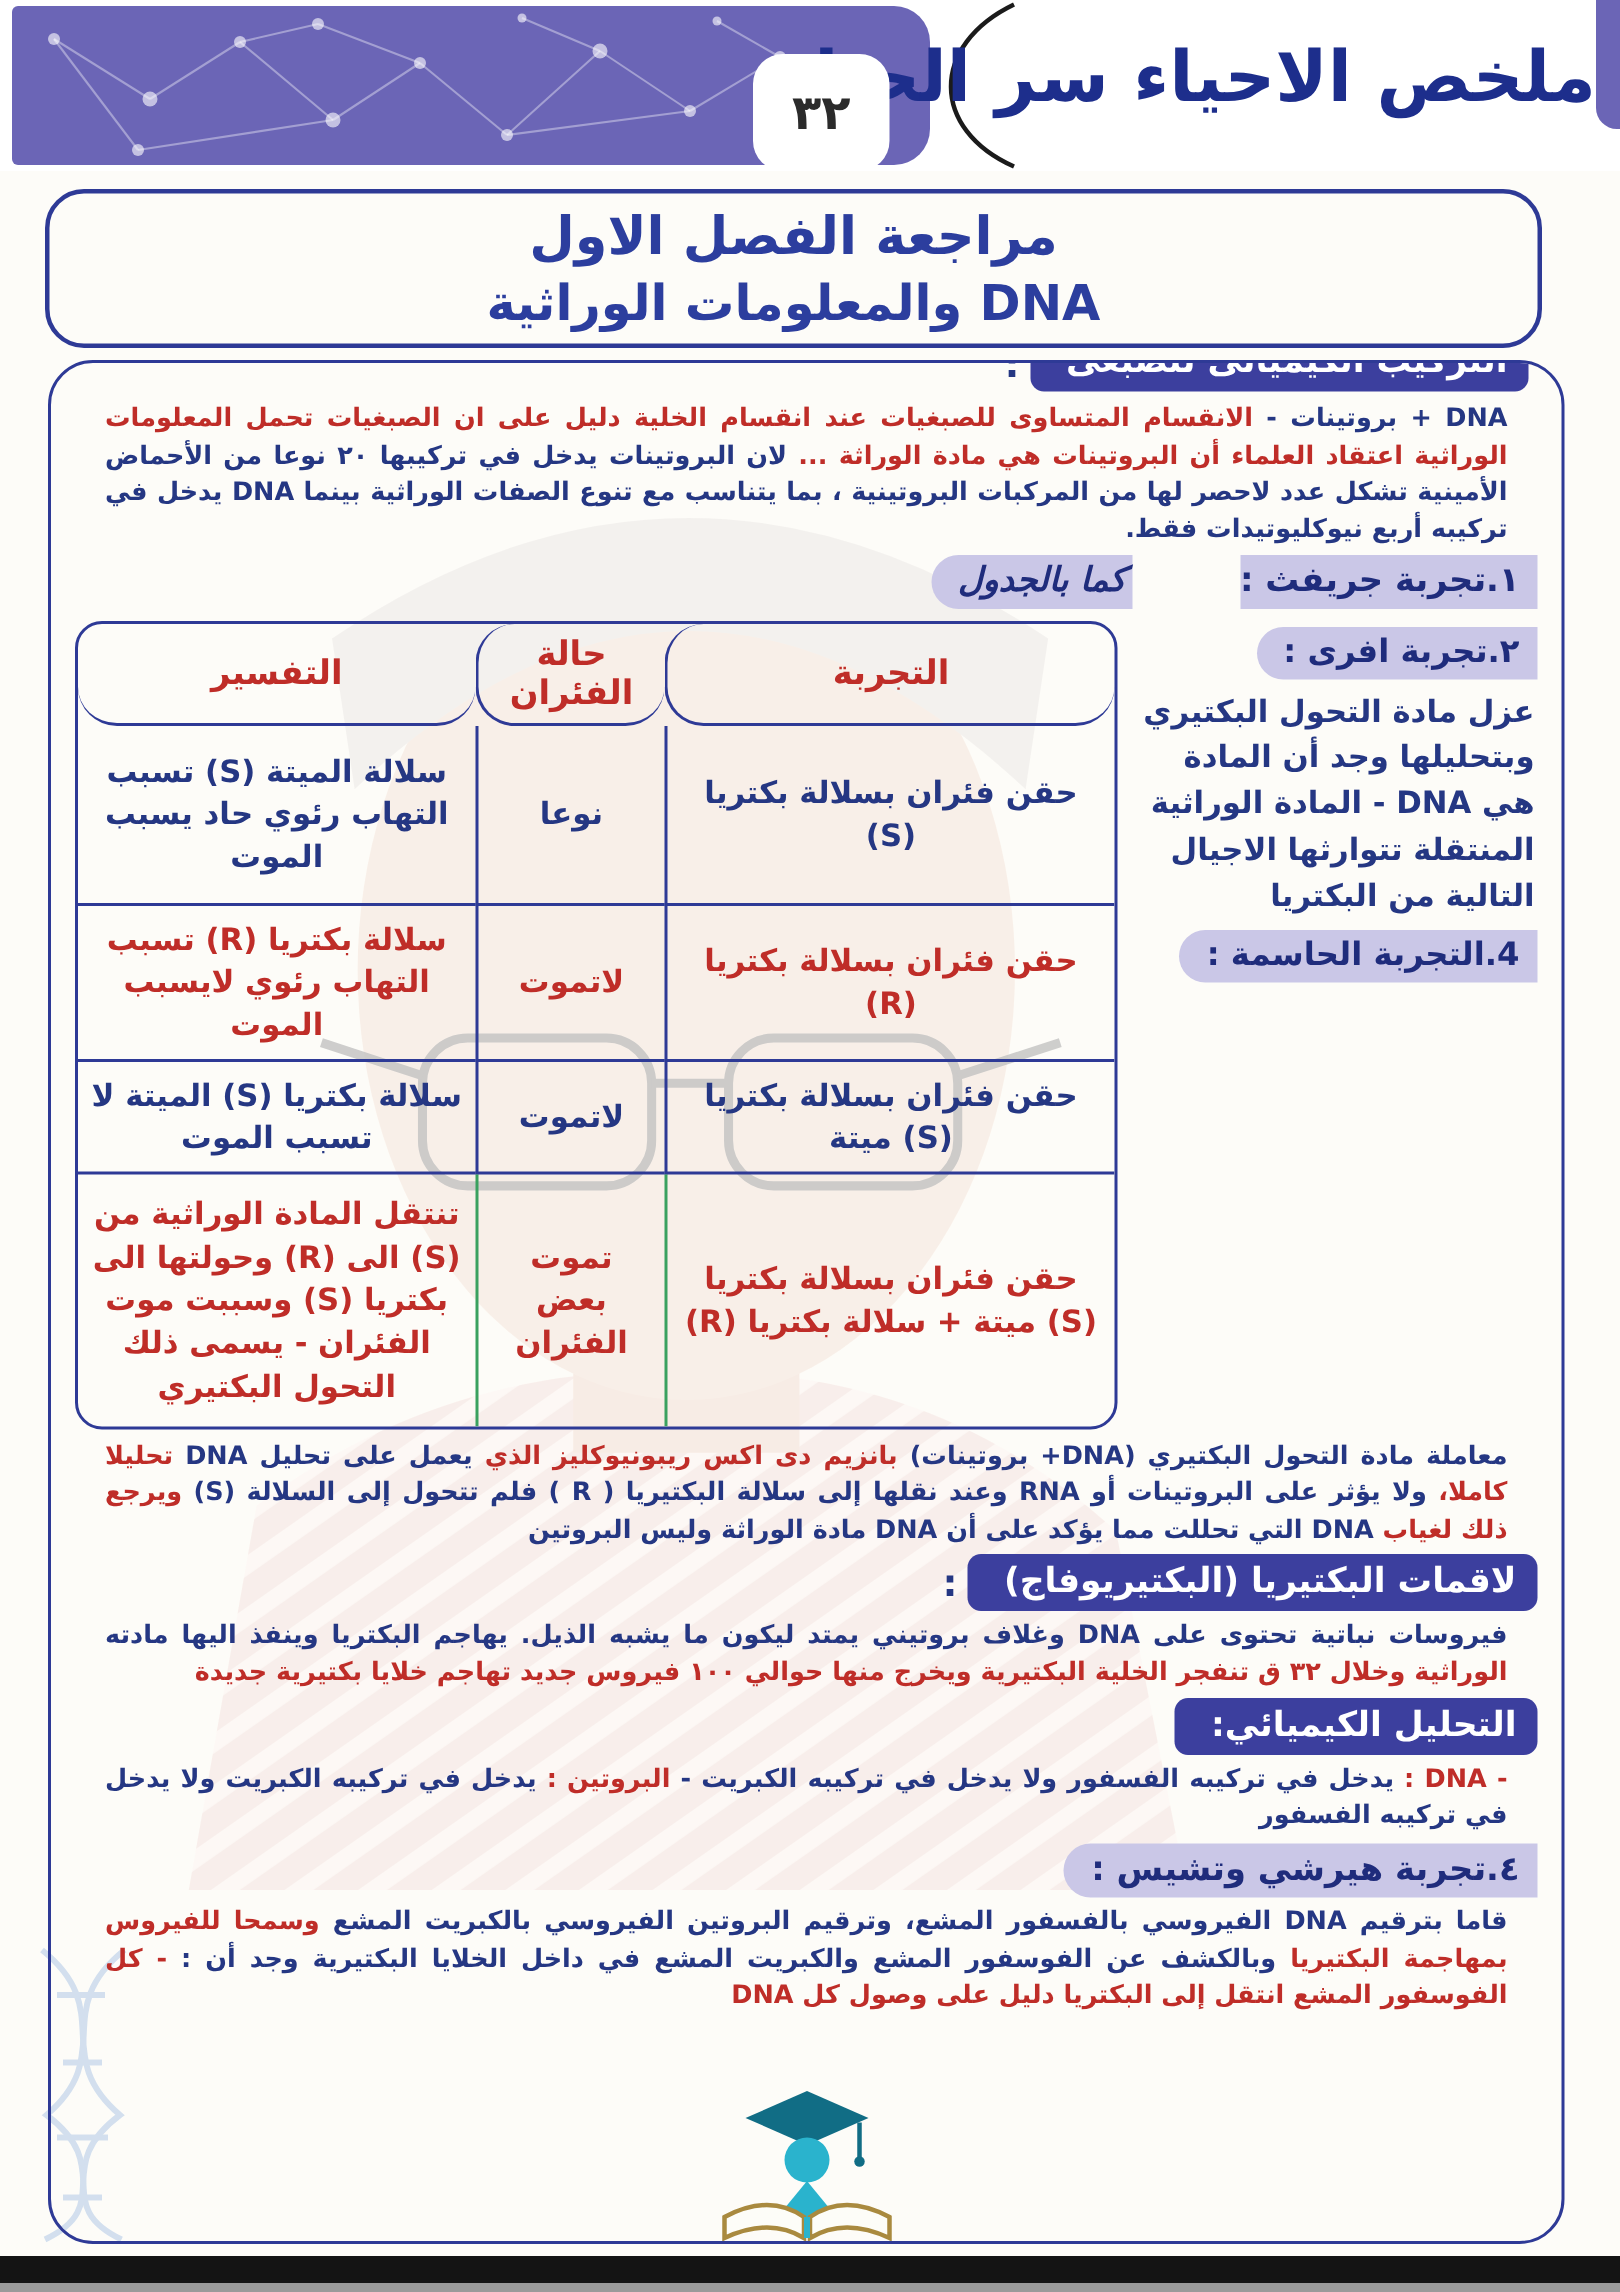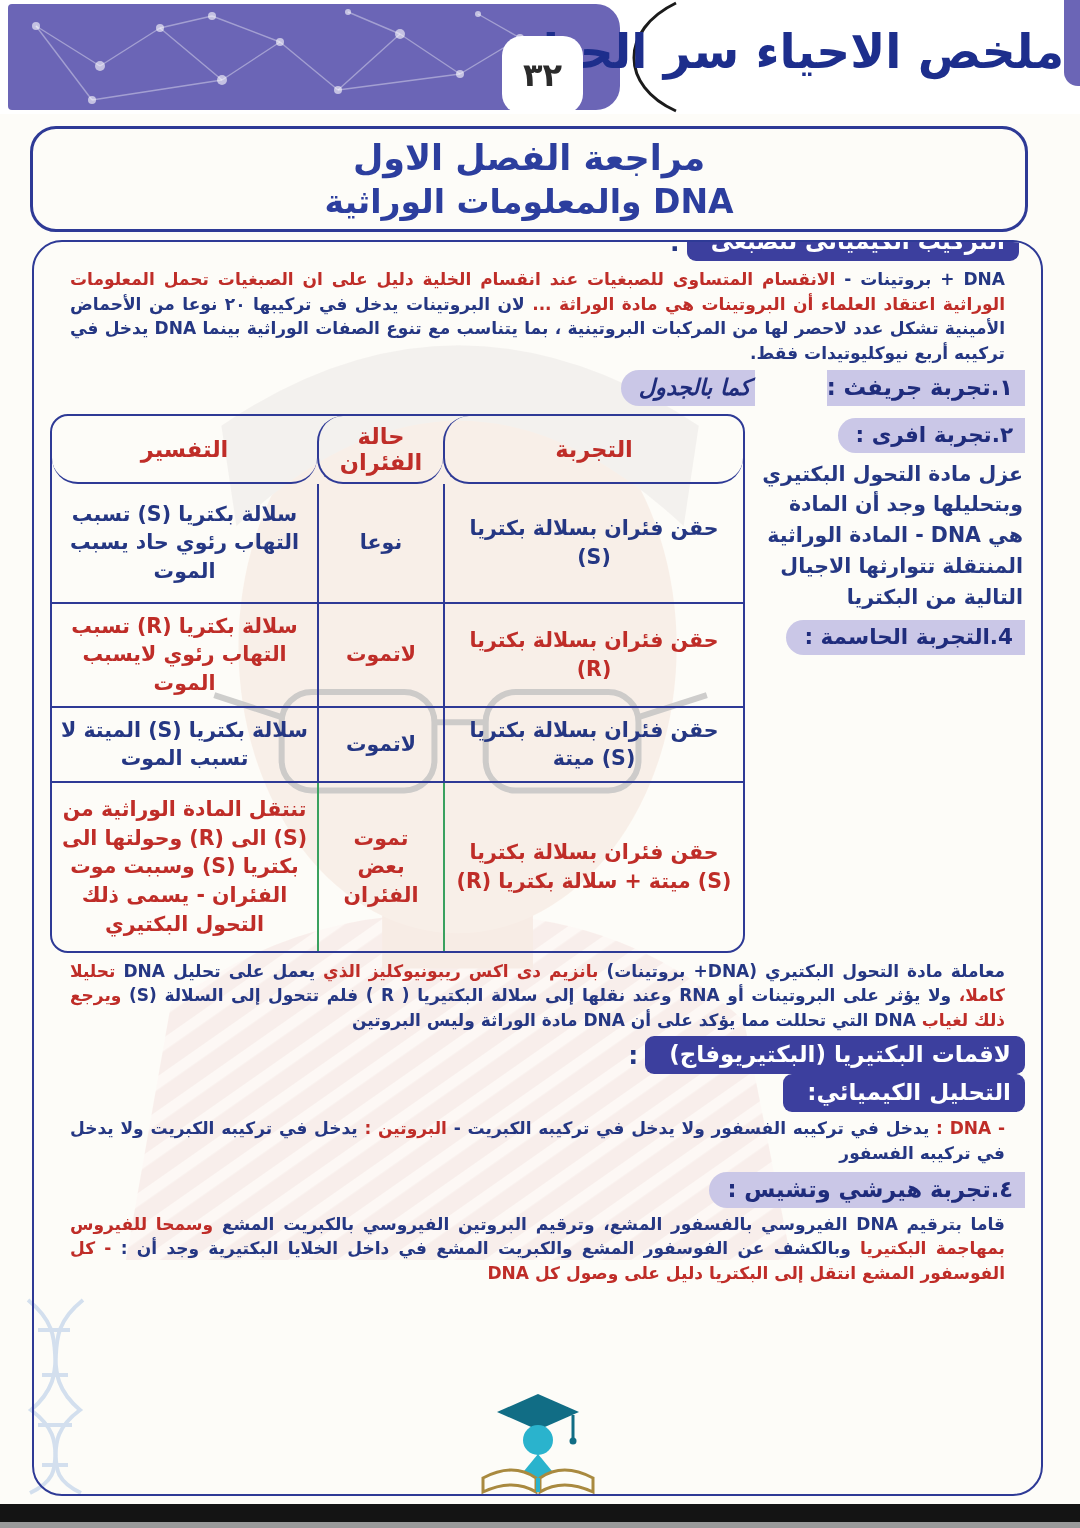"٣٢" .page-pill { width: 81px -> 91px }
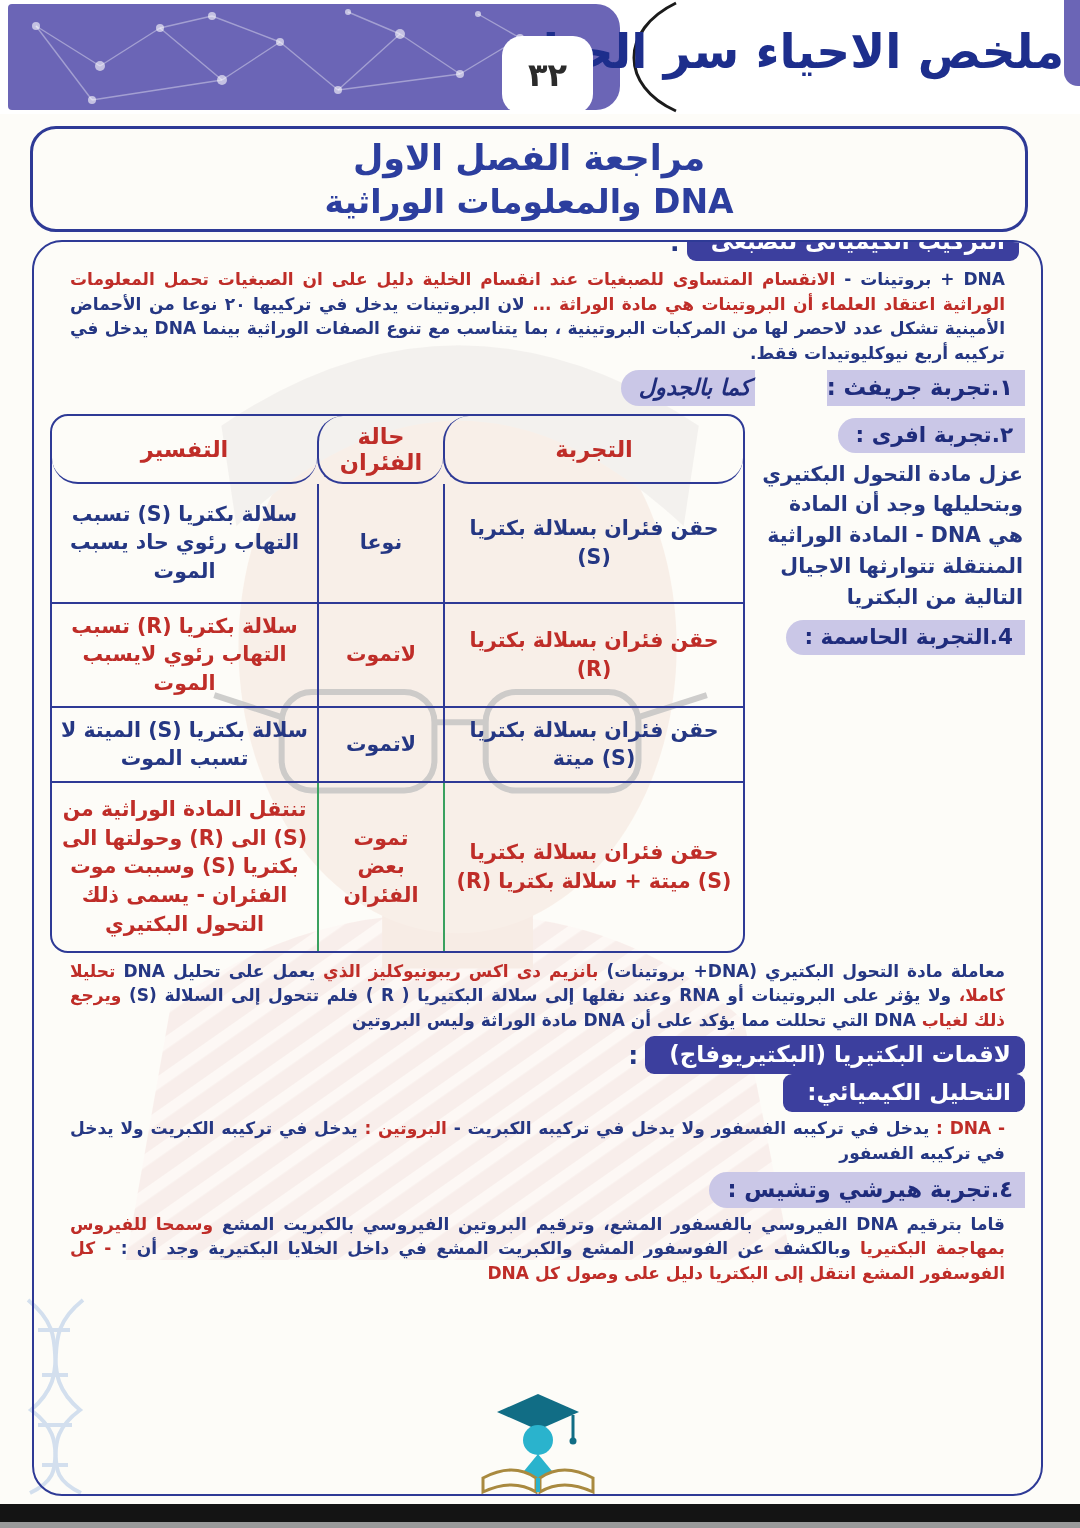"سلالة بكتريا (S) تسبب التهاب" td { text: بكتريا -> الميتة }
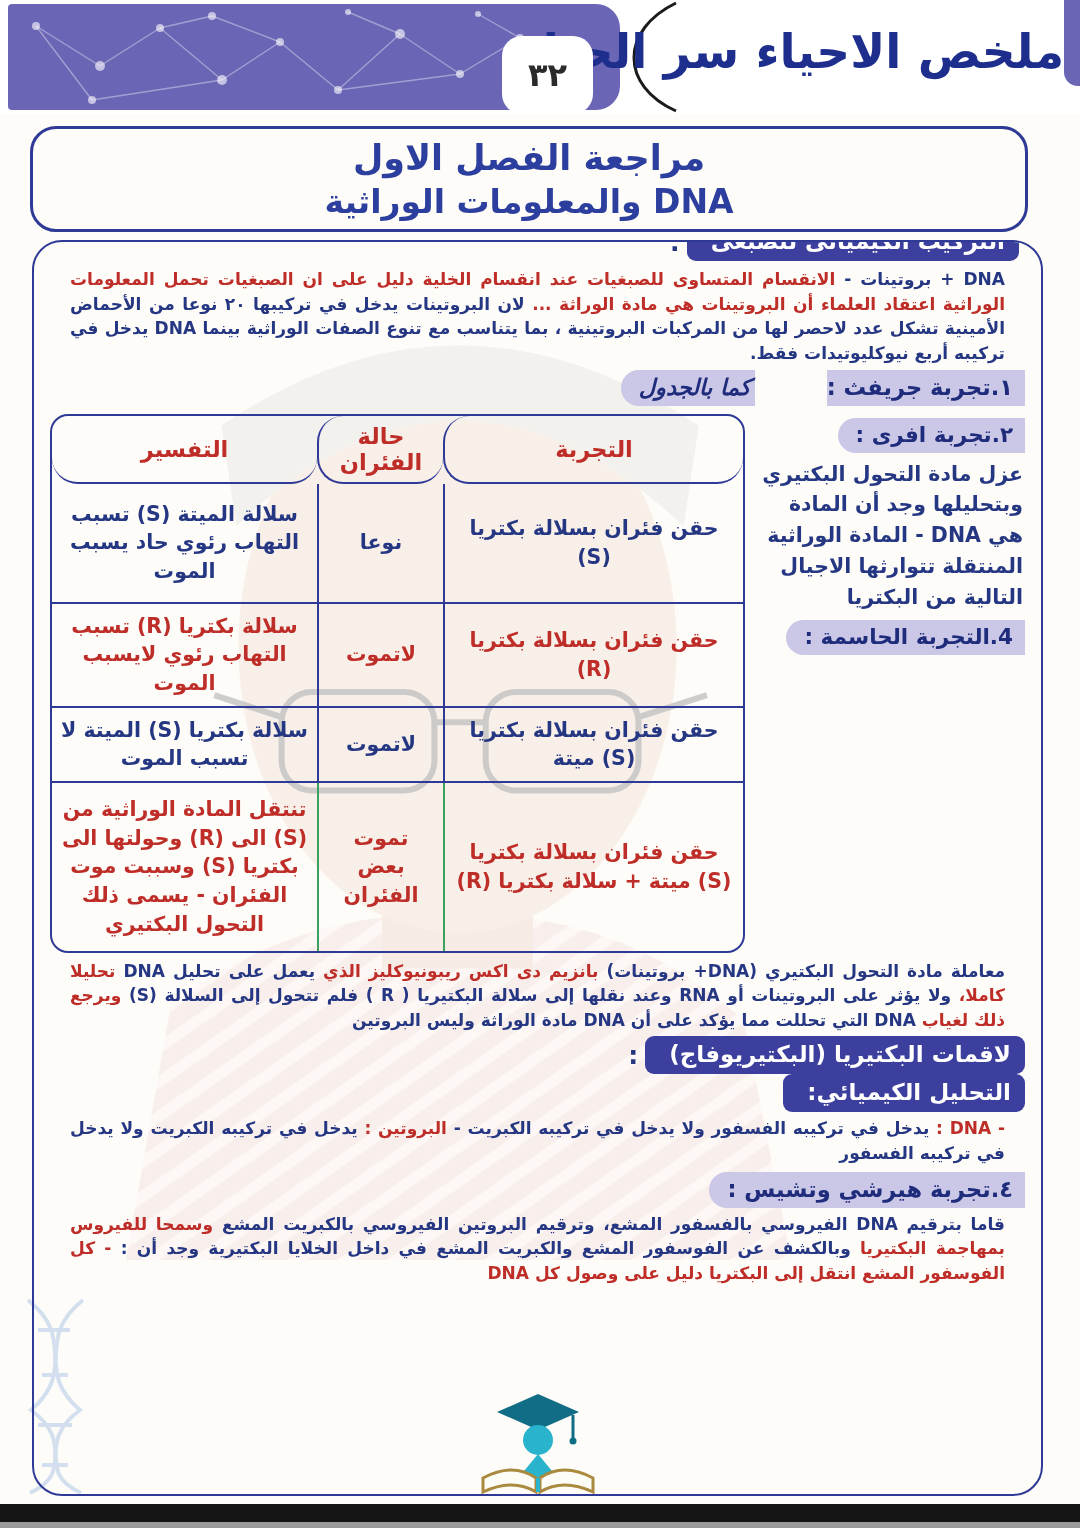"فيروسات نباتية تحتوى على DNA" p.para { html: none -> <p><span>فيروسات نباتية تحتوى على DNA وغلاف بروتيني يمتد ليكون ما يشبه الذيل. يهاجم البكتريا وينفذ اليها مادته </span><span>الوراثية وخلال ٣٢ ق تنفجر الخلية البكتيرية ويخرج منها حوالي ١٠٠ فيروس جديد تهاجم خلايا بكتيرية جديدة</span></p> }
